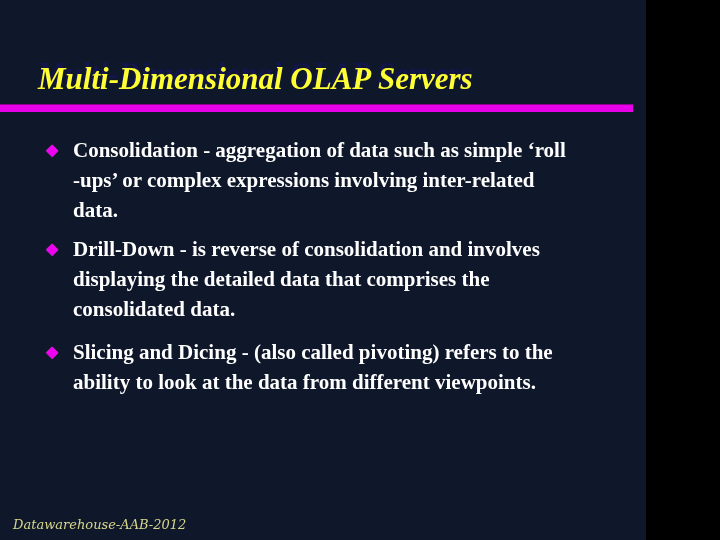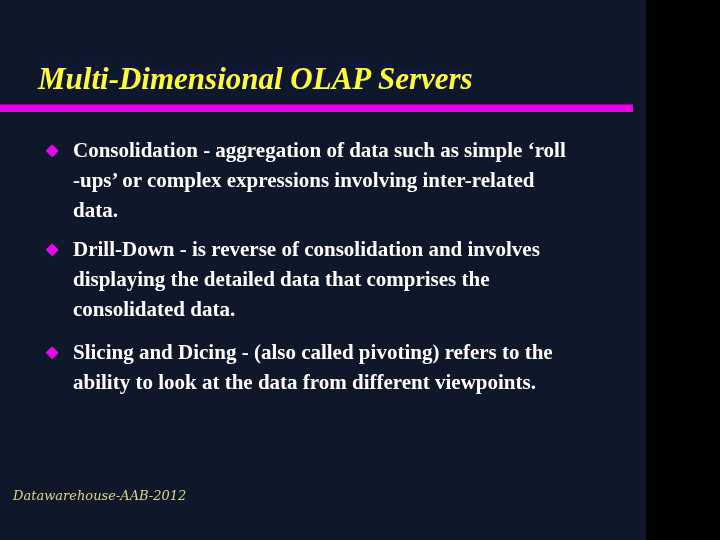"Datawarehouse-AAB-2012" .footer-text { top: 488px -> 517px }
